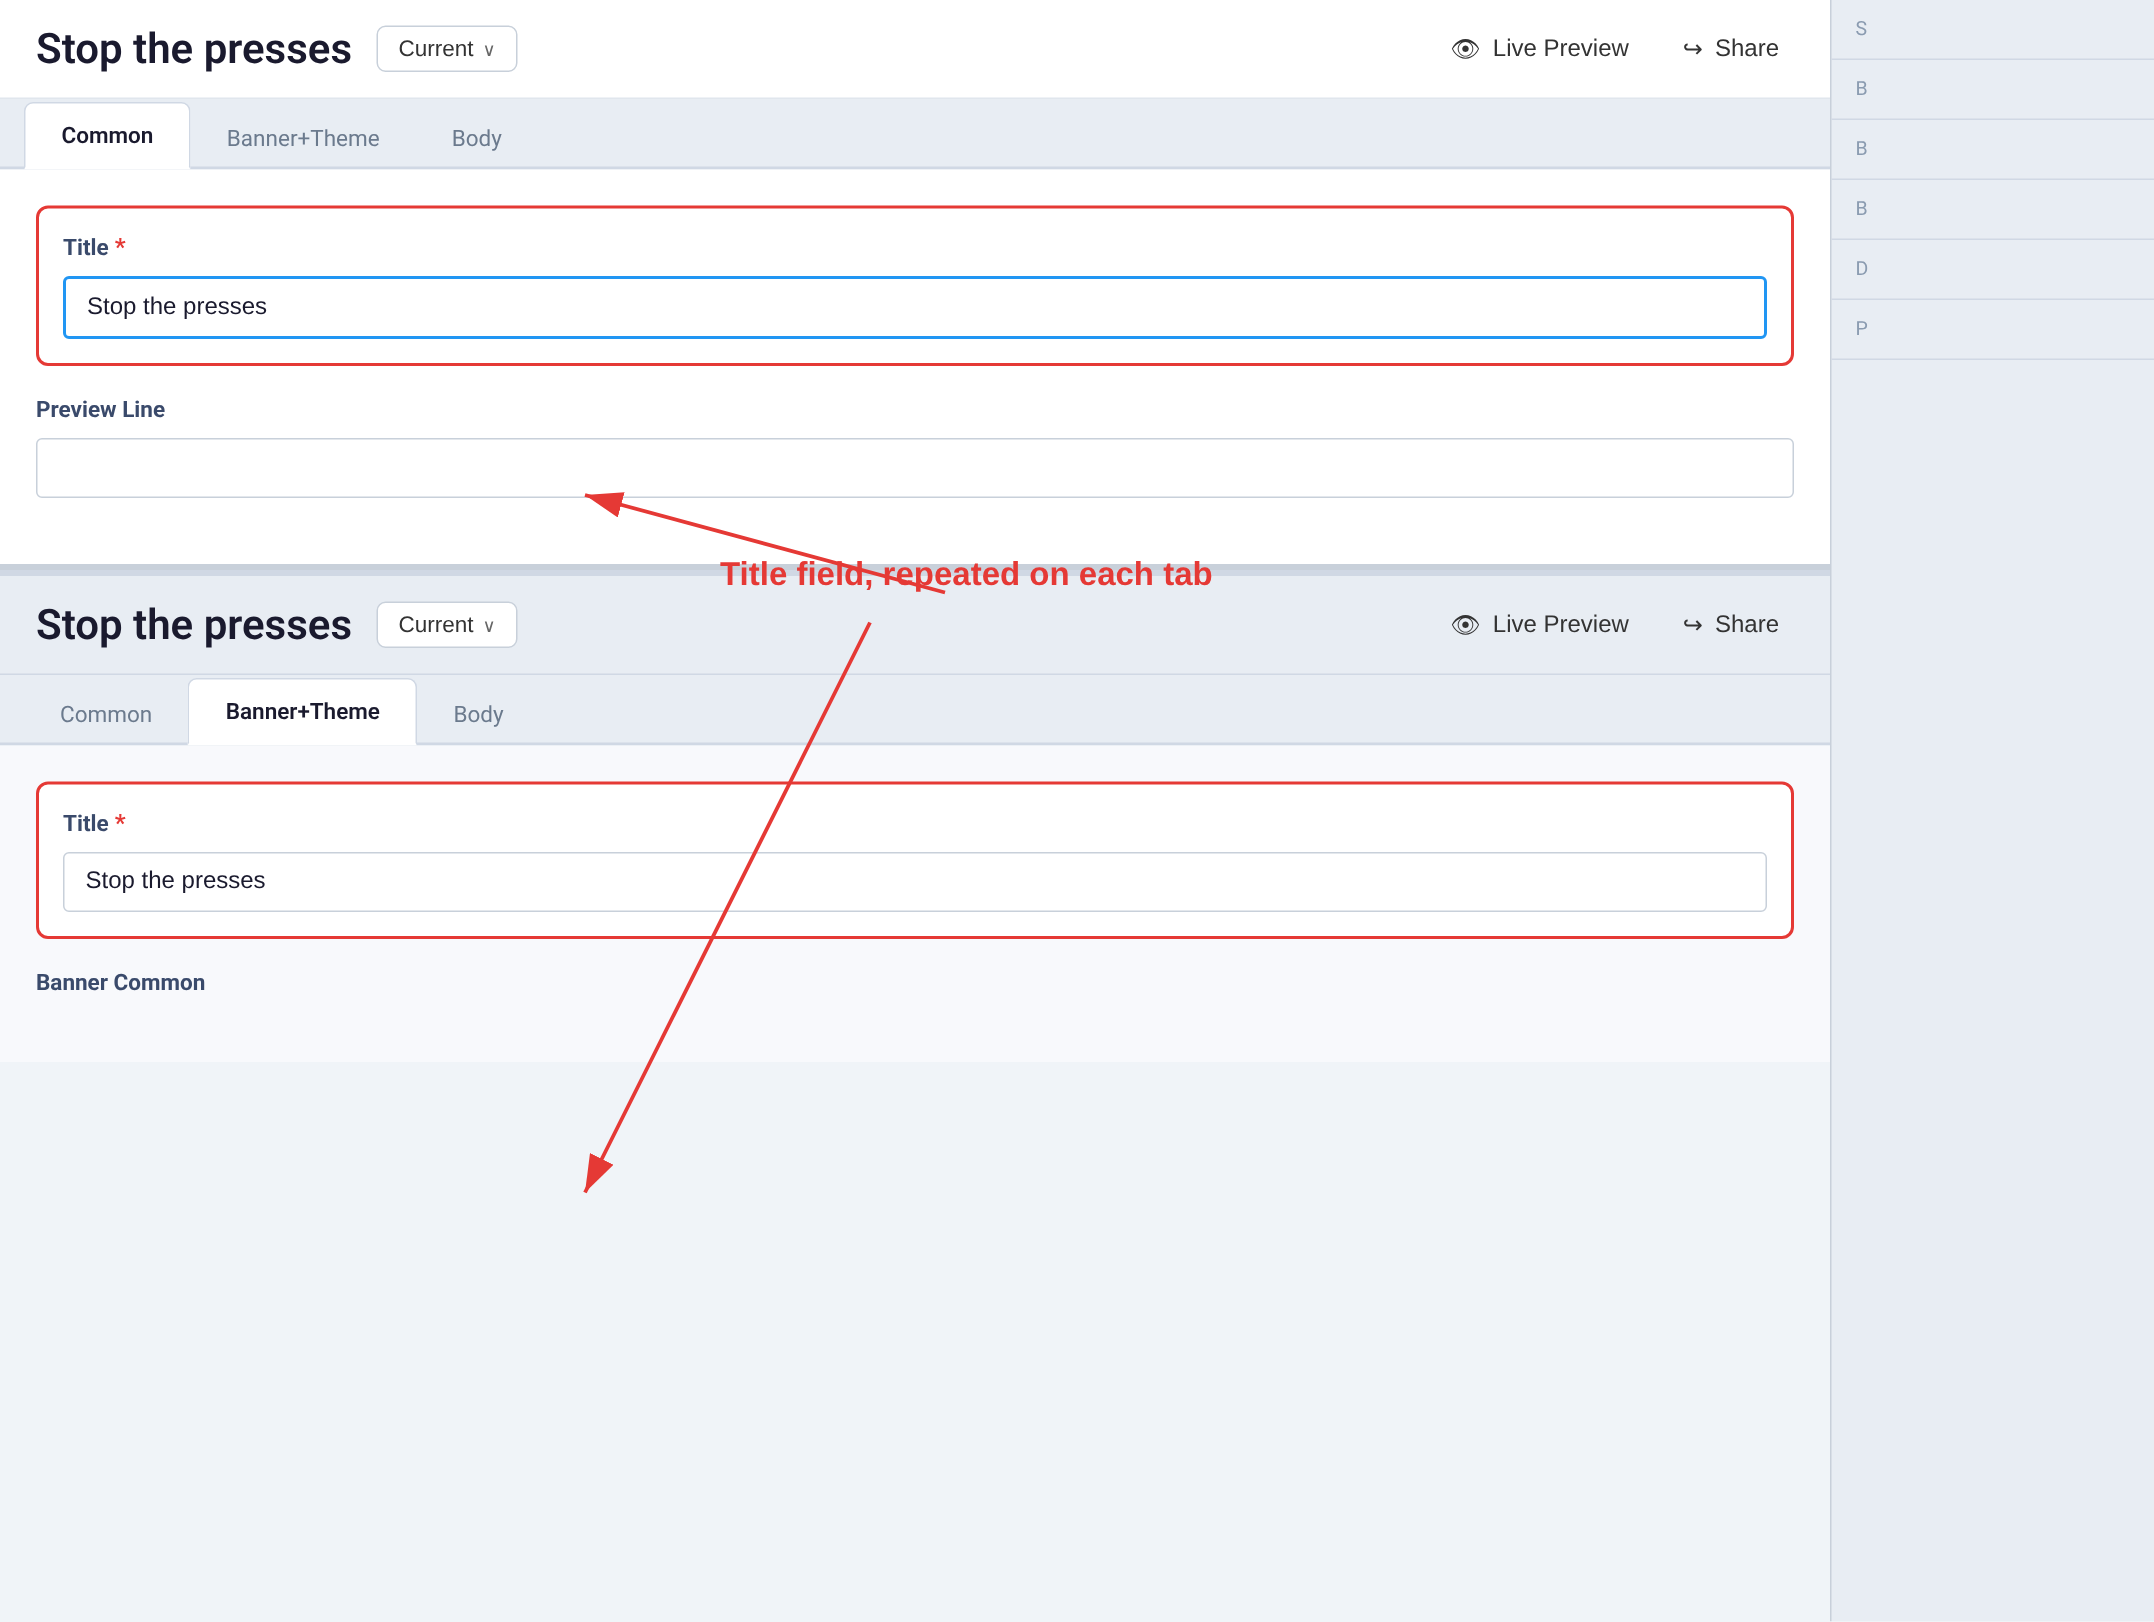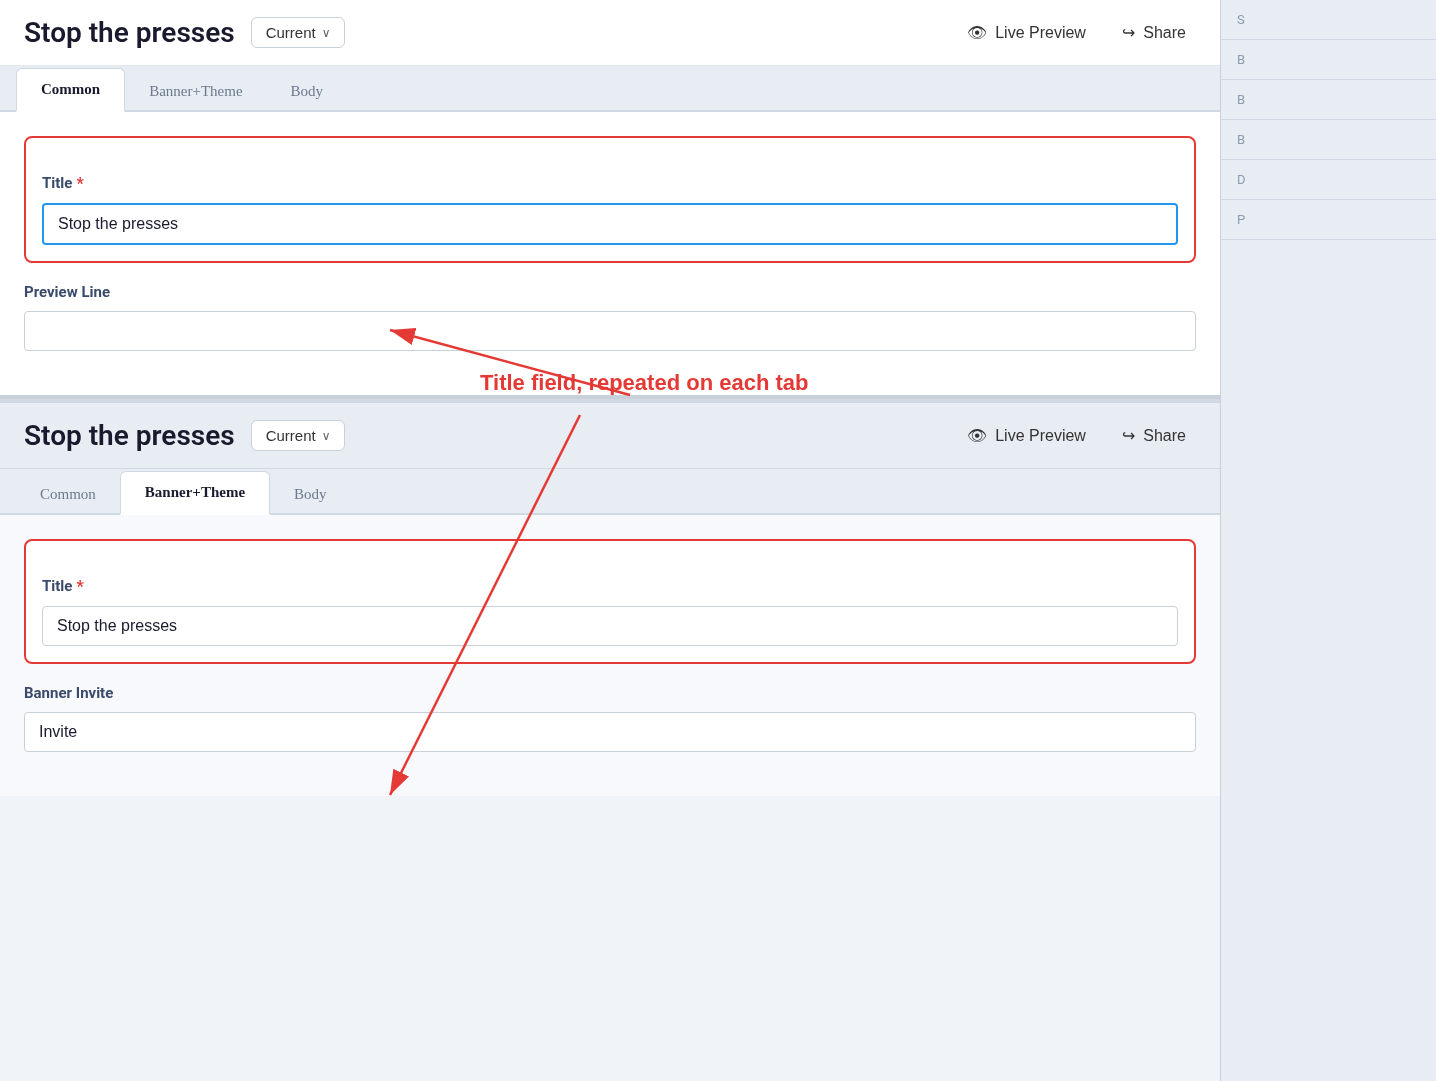"Common" .tab { font-family: Liberation Serif, serif -> none }
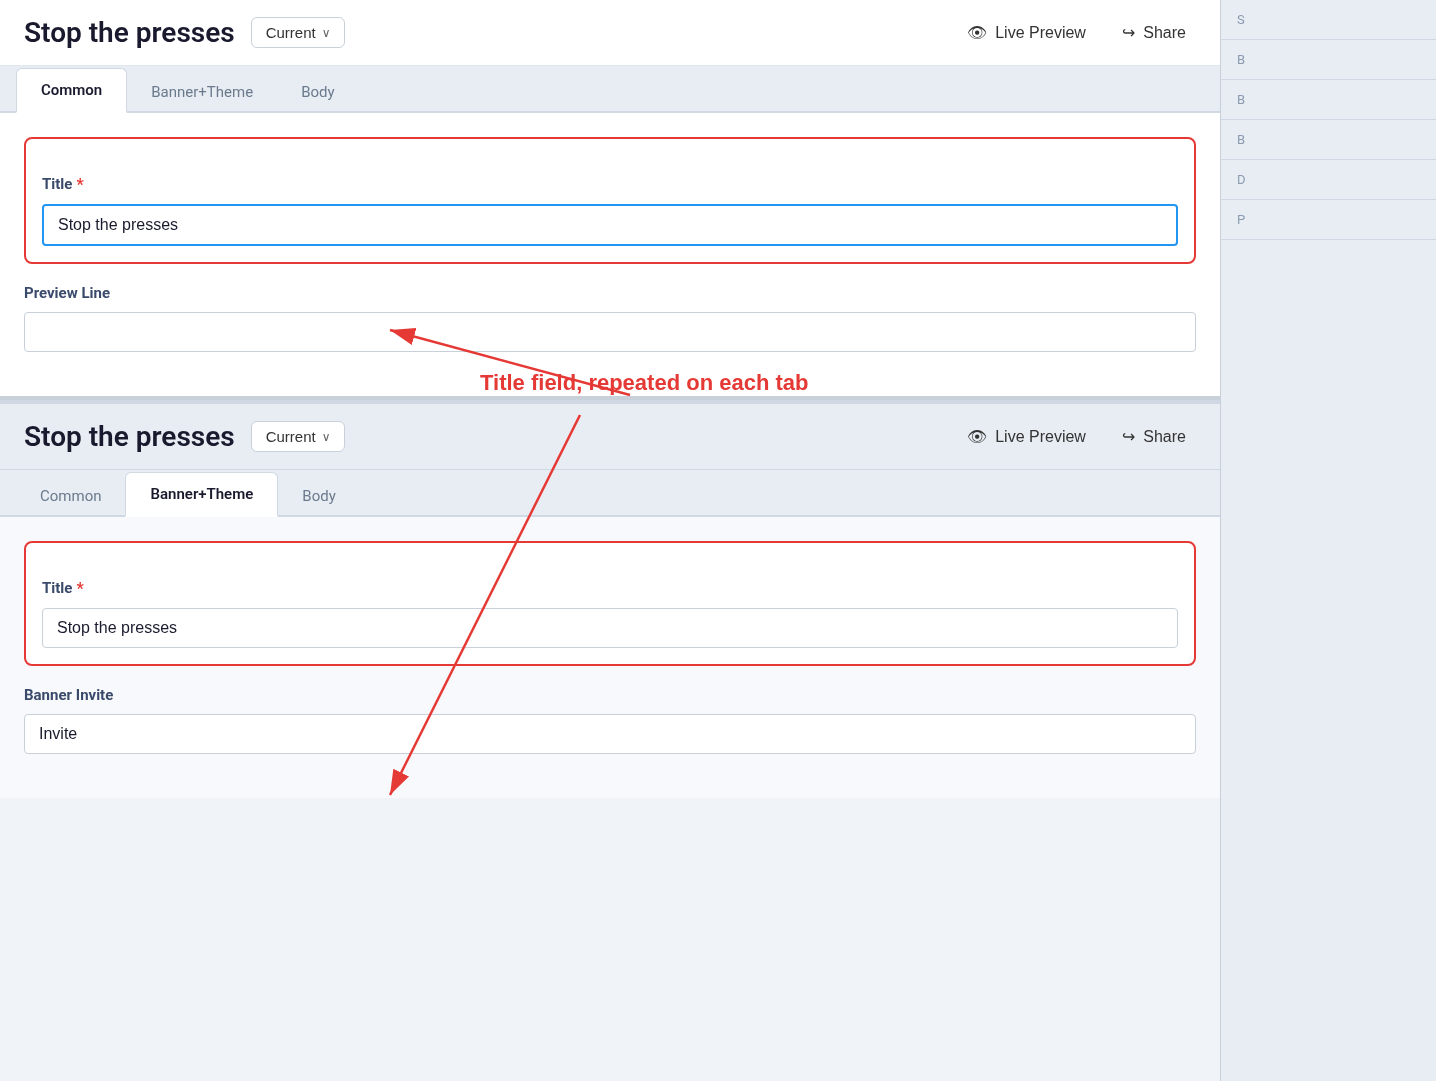"Title" .field-label { align-items: none -> center; margin-top: 20px -> none }
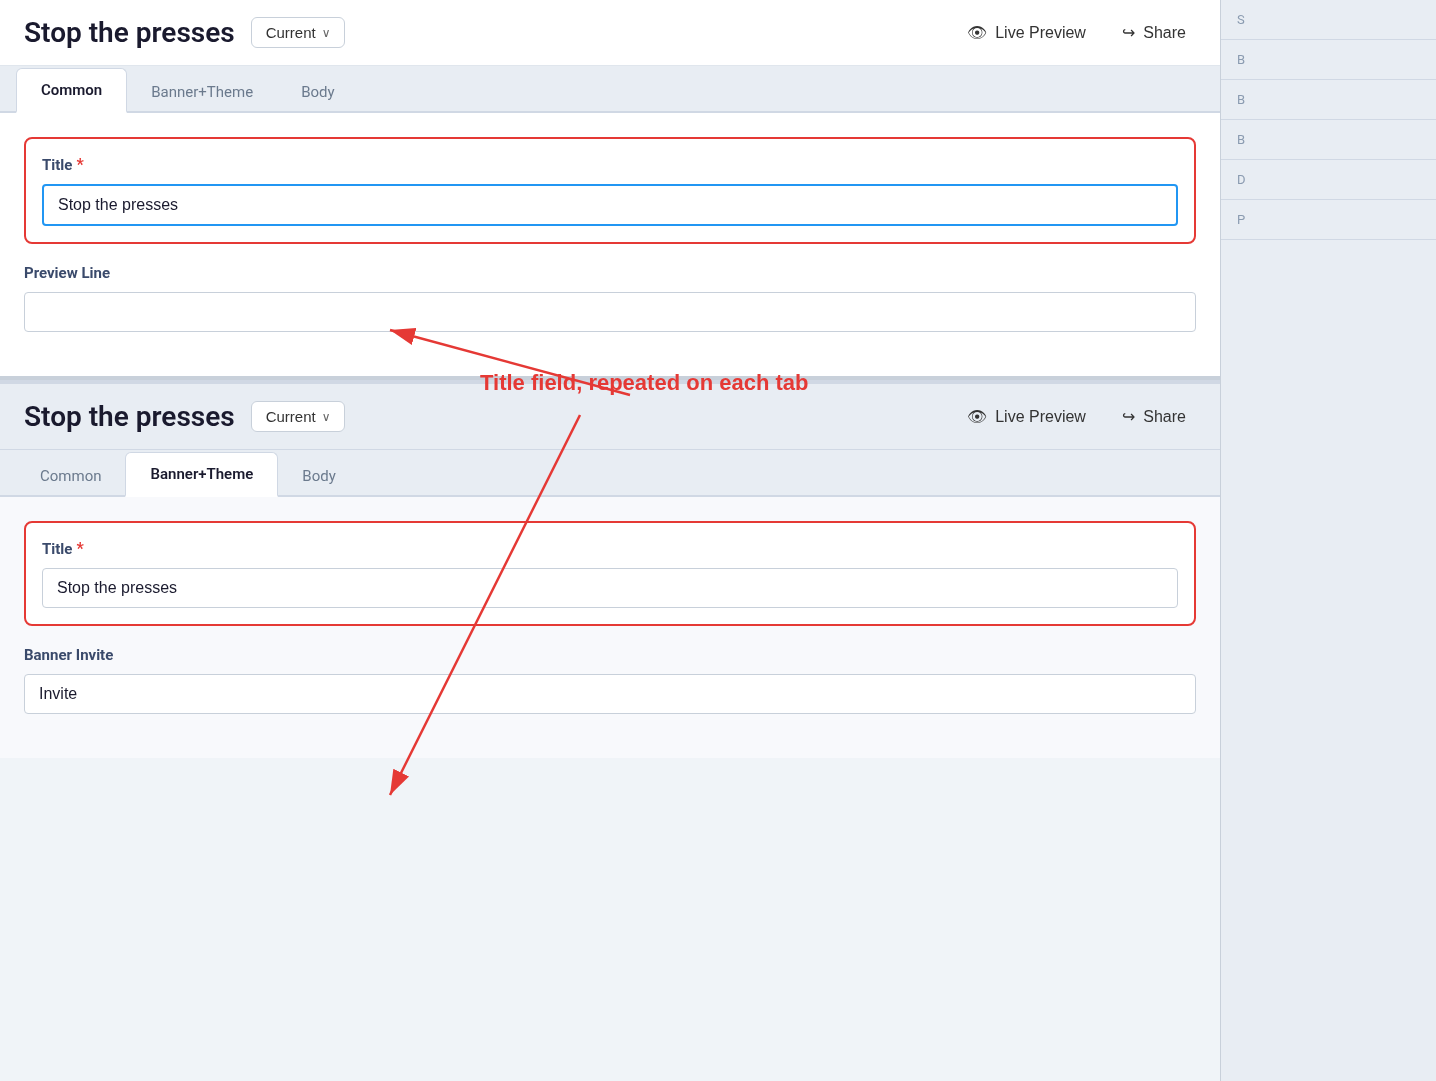"Banner Invite" span { text: Invite -> Common }
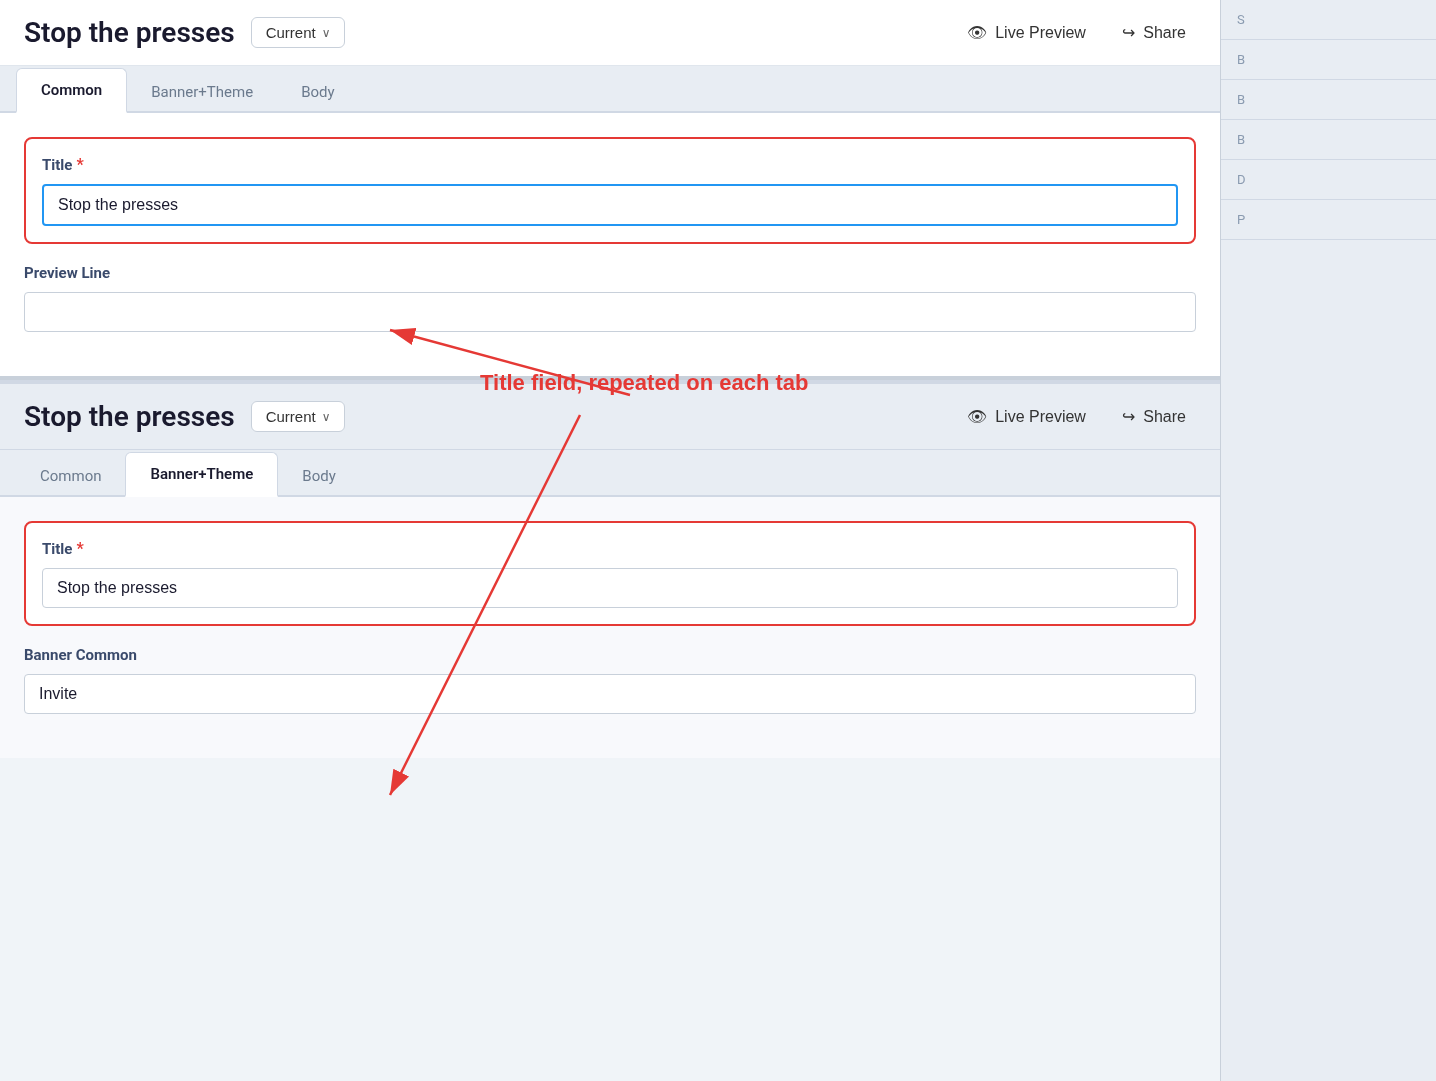"Invite" input.field-input-plain { html: <input> -> none }
